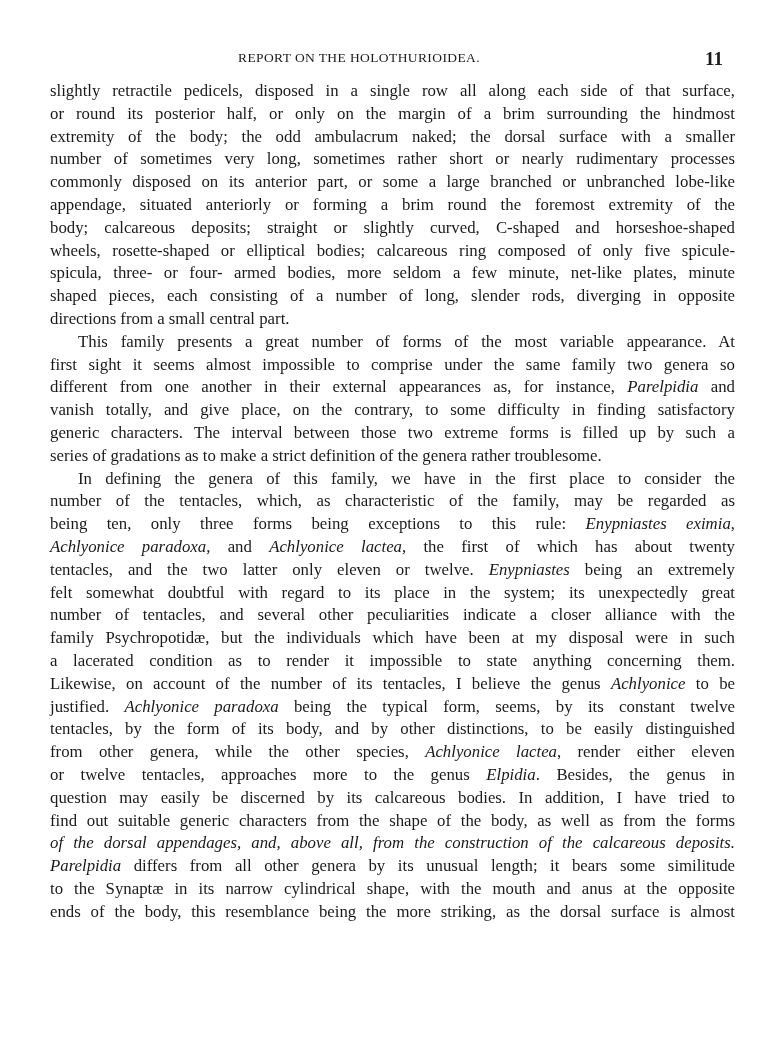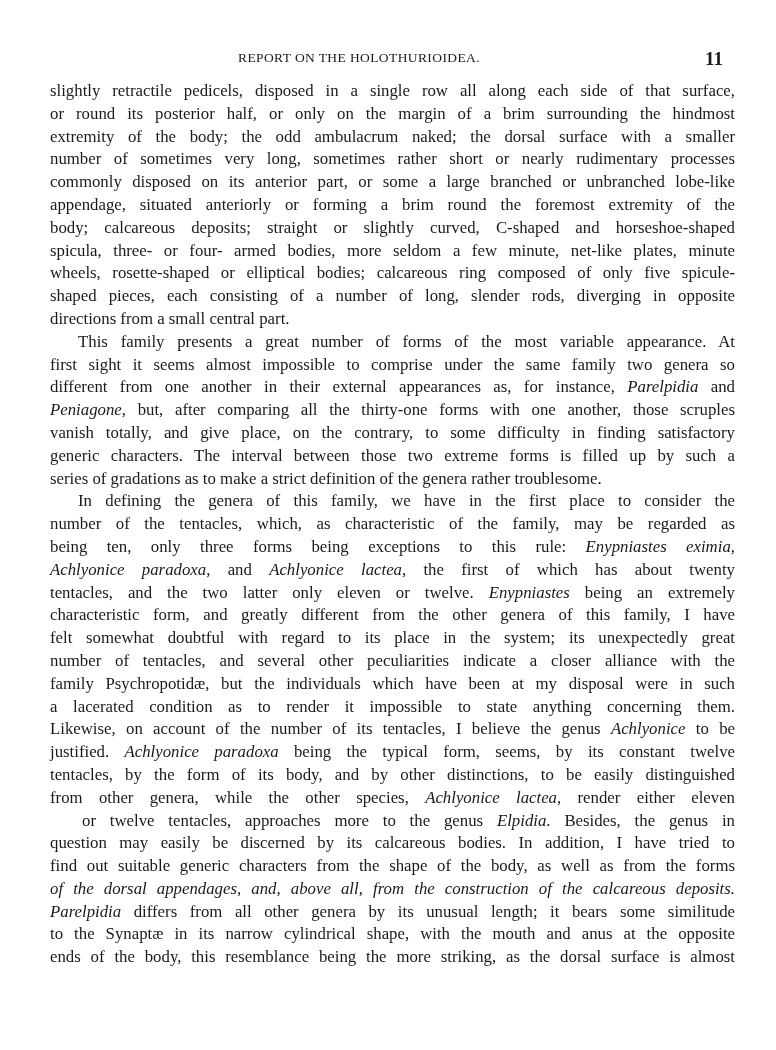"spicula, three- or four- armed" span.line { order: before "wheels, rosette-shaped or elliptical" -> after "wheels, rosette-shaped or elliptical" }
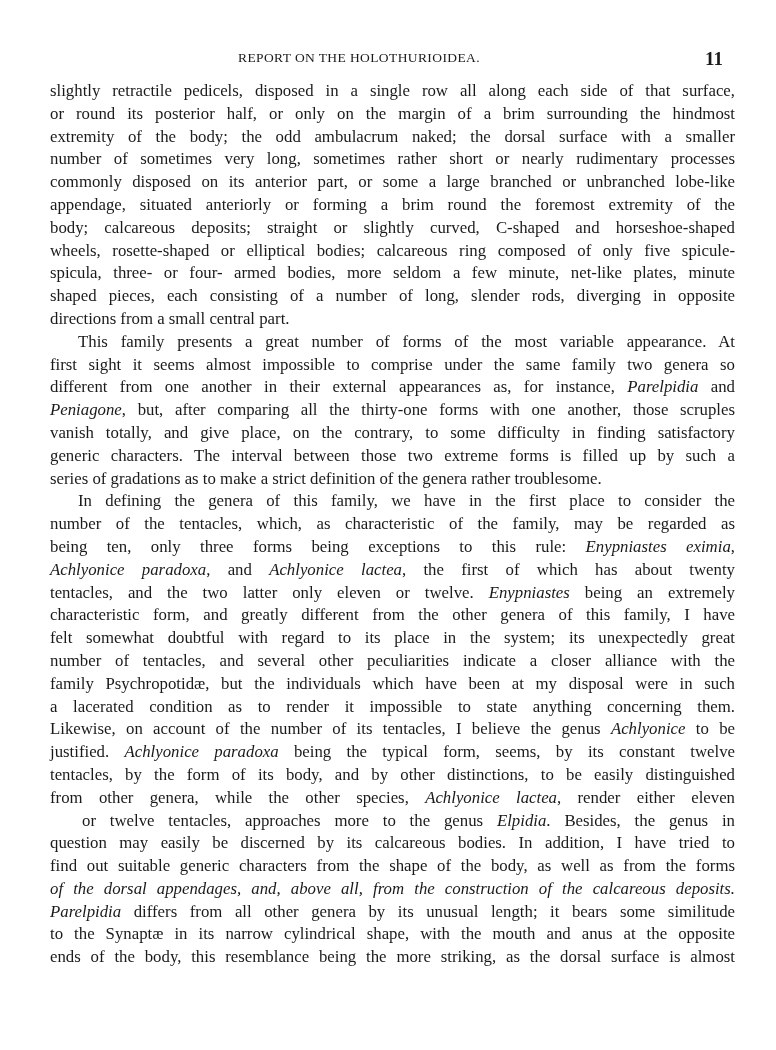"Peniagone, but, after comparing all" span.line { html: <span><i>Peniagone</i><span>, but, after comparing all the thirty-one forms with one another, those scruples</span></span> -> none }
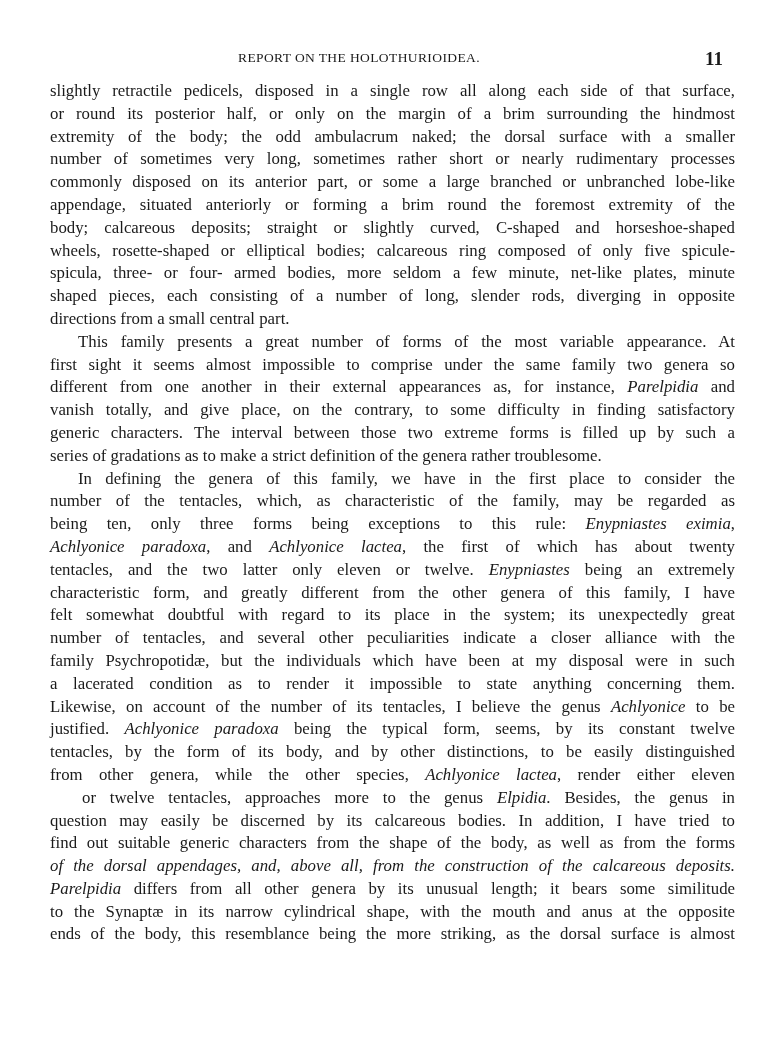"characteristic form, and greatly" span.line { html: <span><span>characteristic form, and greatly different from the other genera of this family, I have</span></span> -> none }
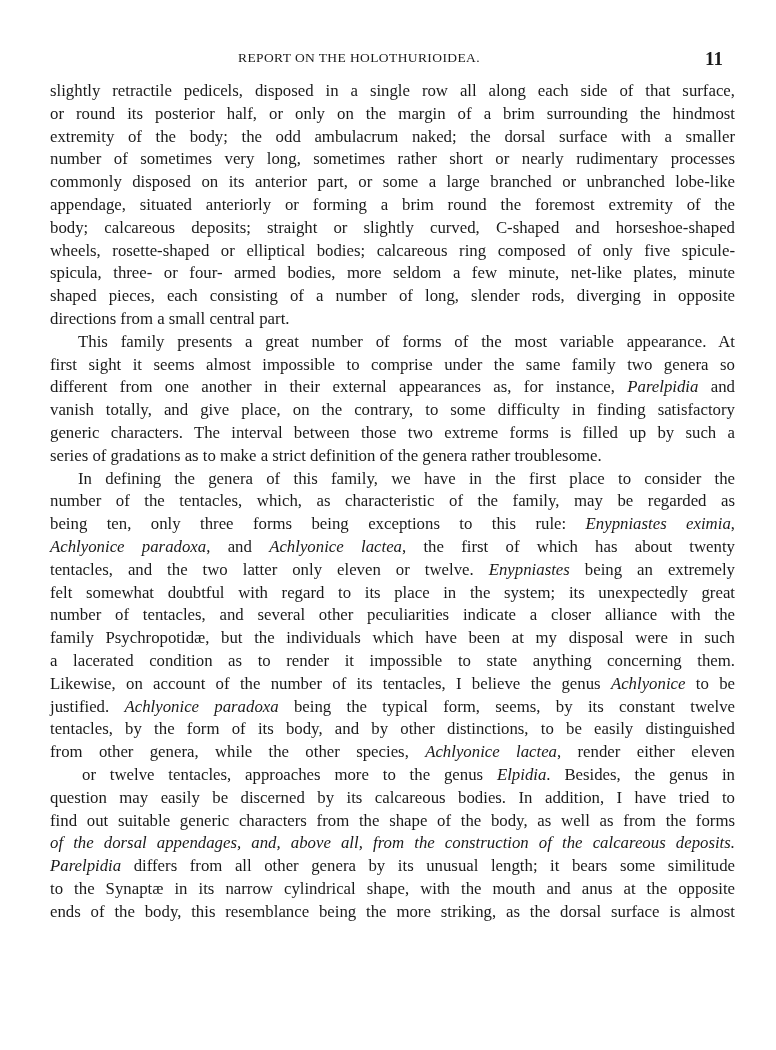"or twelve tentacles, approaches more" span.line { margin-left: 32px -> none }
